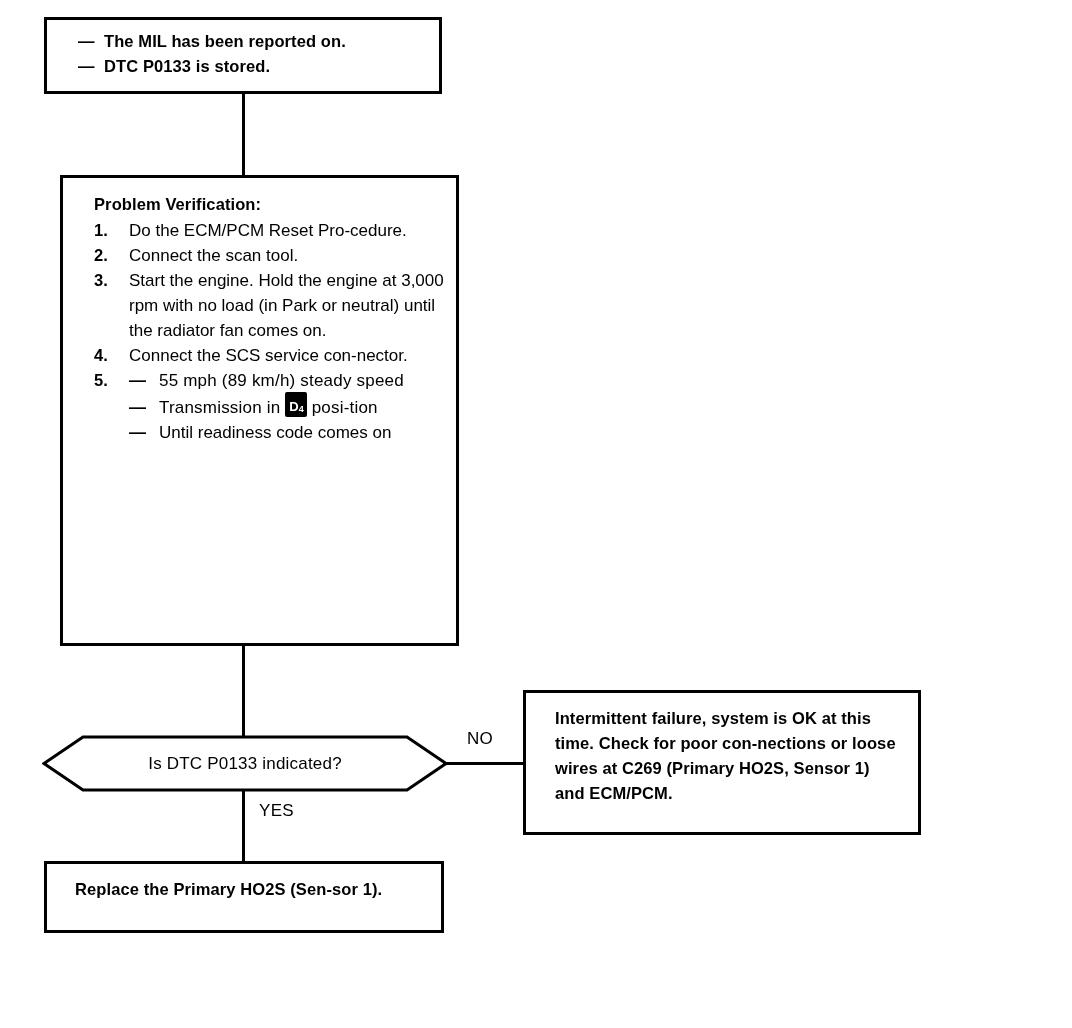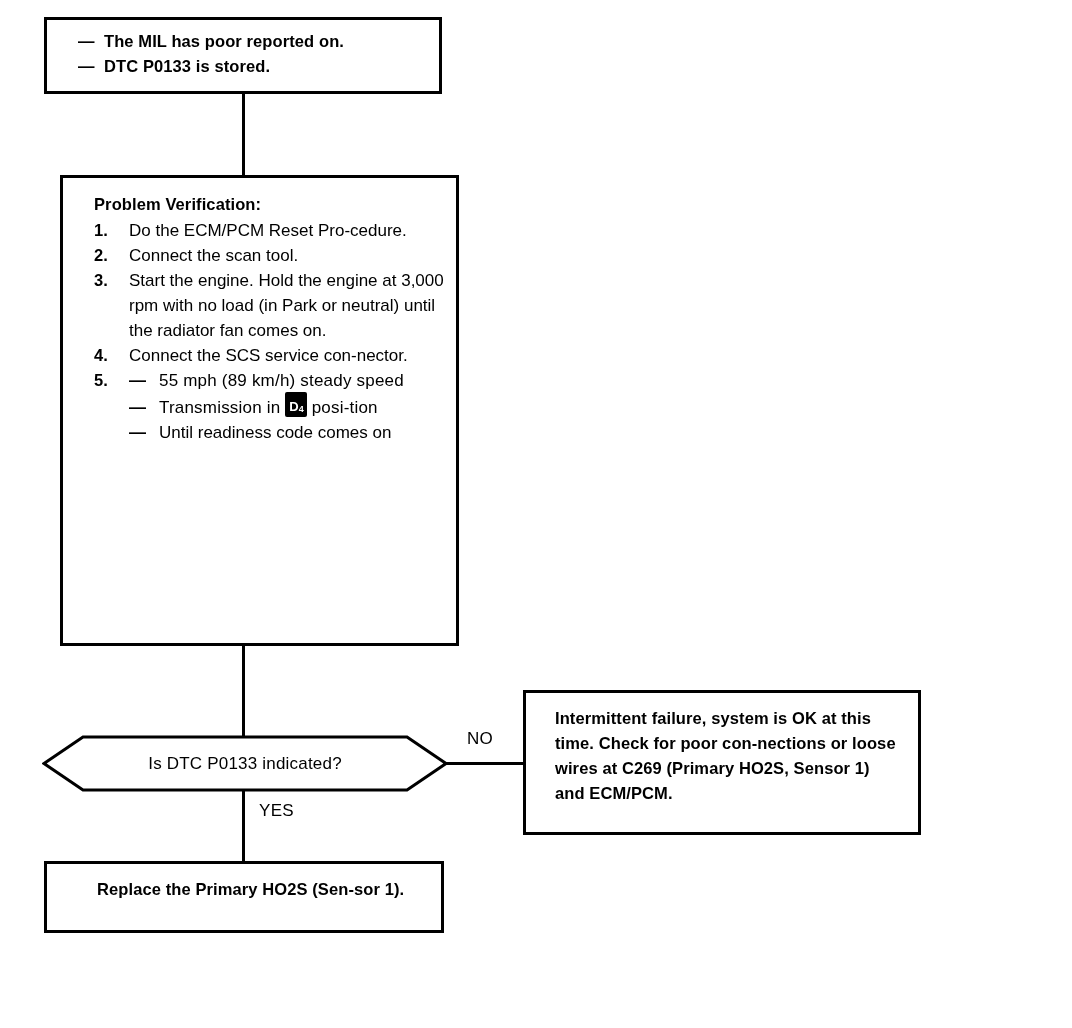"The MIL has poor reported" span.dash-text { text: poor -> been }
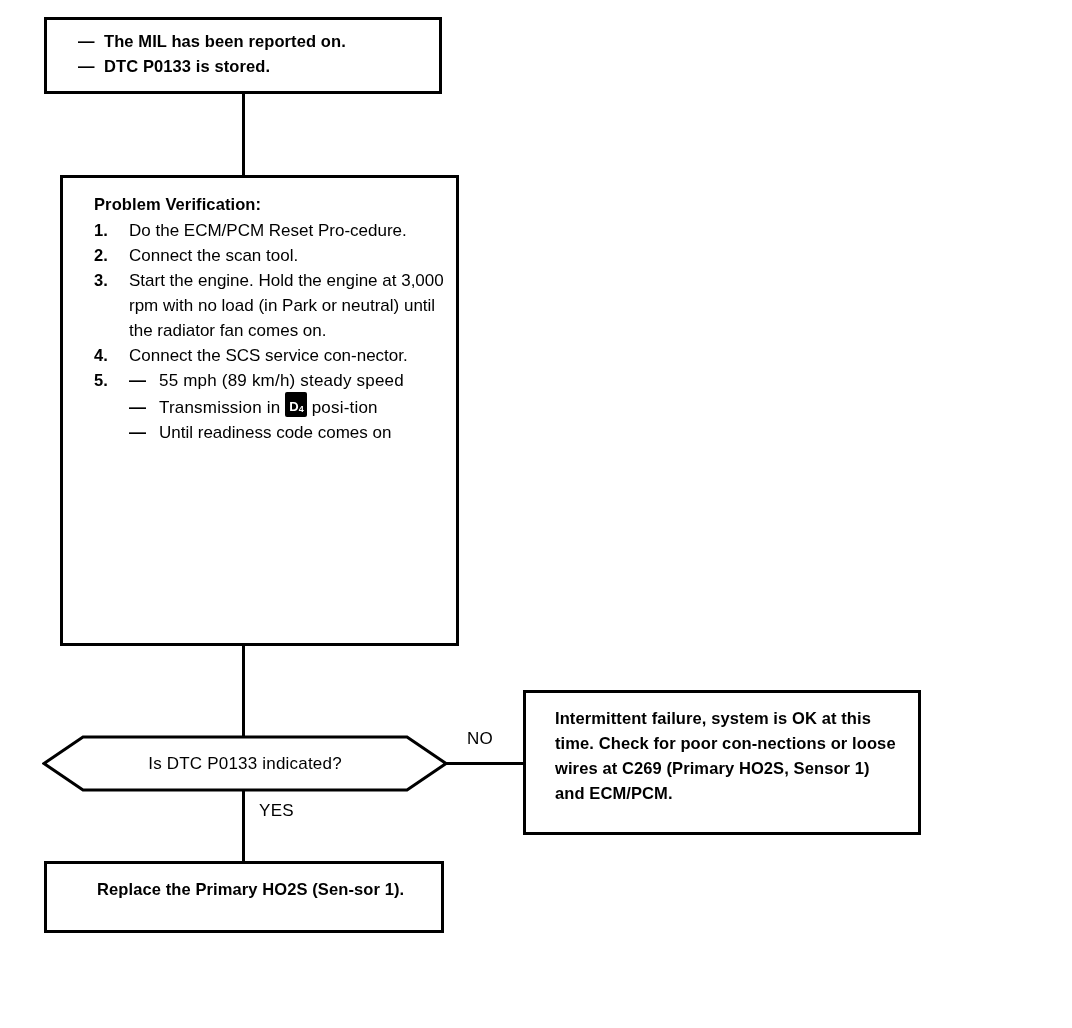"Replace the Primary HO2S (Sen-sor" div.box-inner { padding: 13px 12px 8px 50px -> 13px 12px 8px 28px }
